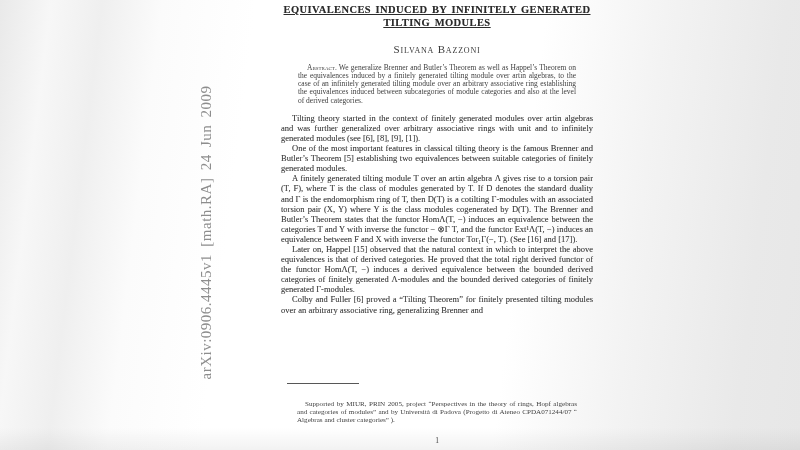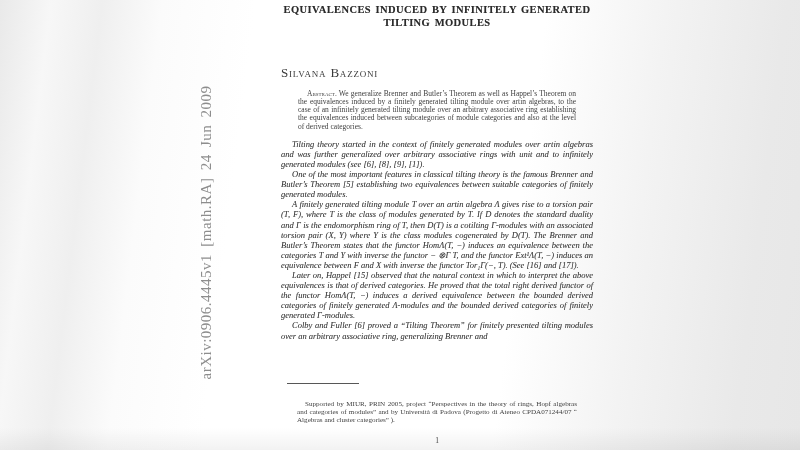"EQUIVALENCES INDUCED BY INFINITELY" .title { text-decoration: none -> underline }
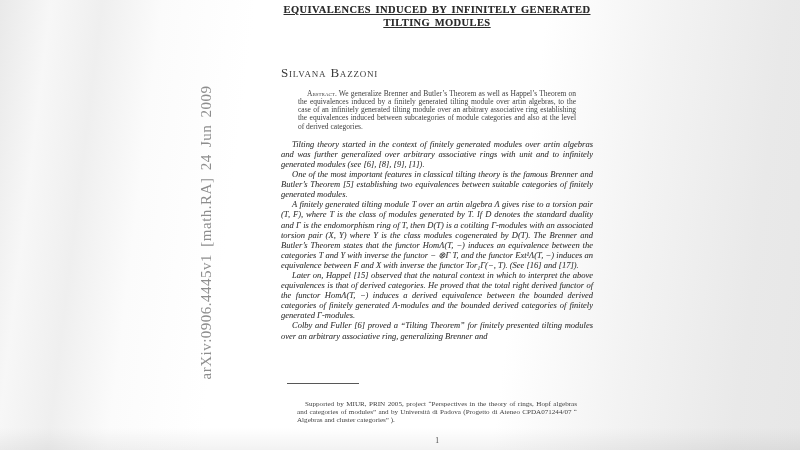"Silvana Bazzoni" .author { font-size: 13px -> 11px; margin-top: 36px -> 14px; text-align: none -> center }
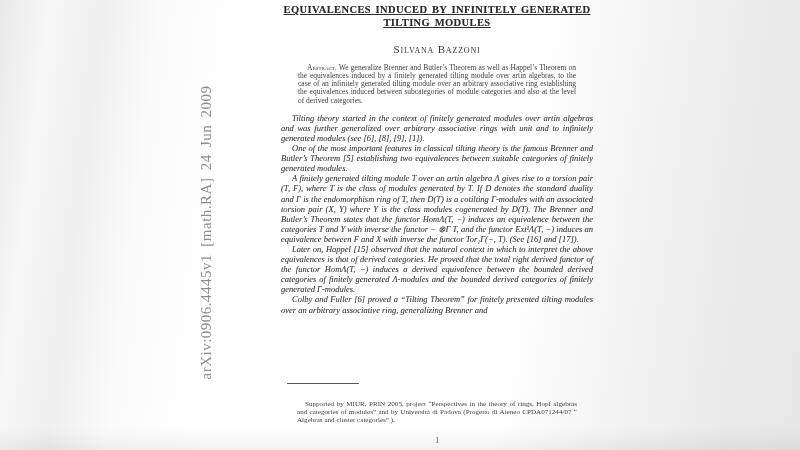"Tilting theory started in the" .body p { font-style: italic -> none }
